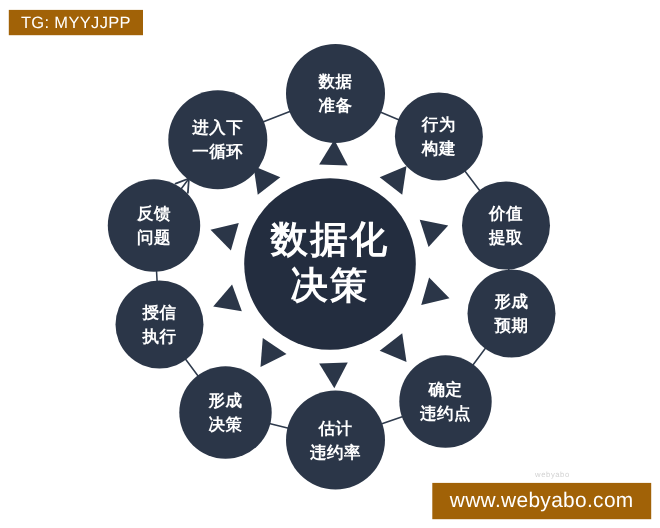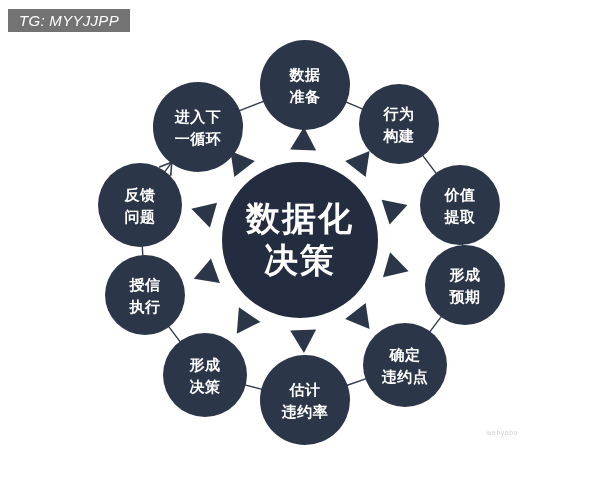"TG: MYYJJPP" .wm { background: #737373 -> #a16207; font-style: italic -> none }
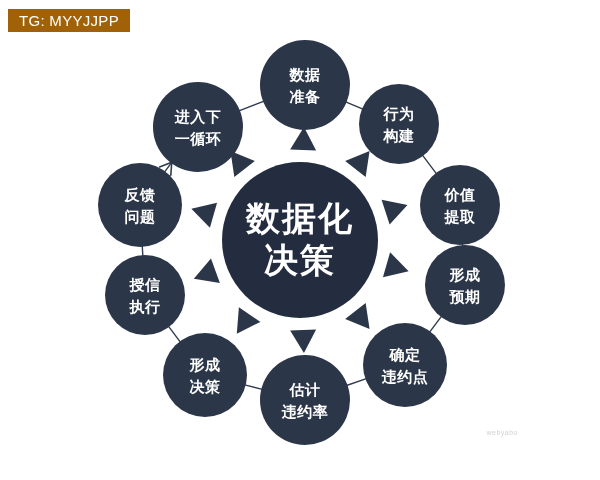"www.webyabo.com" div.wm { html: none -> <div>www.webyabo.com</div> }
